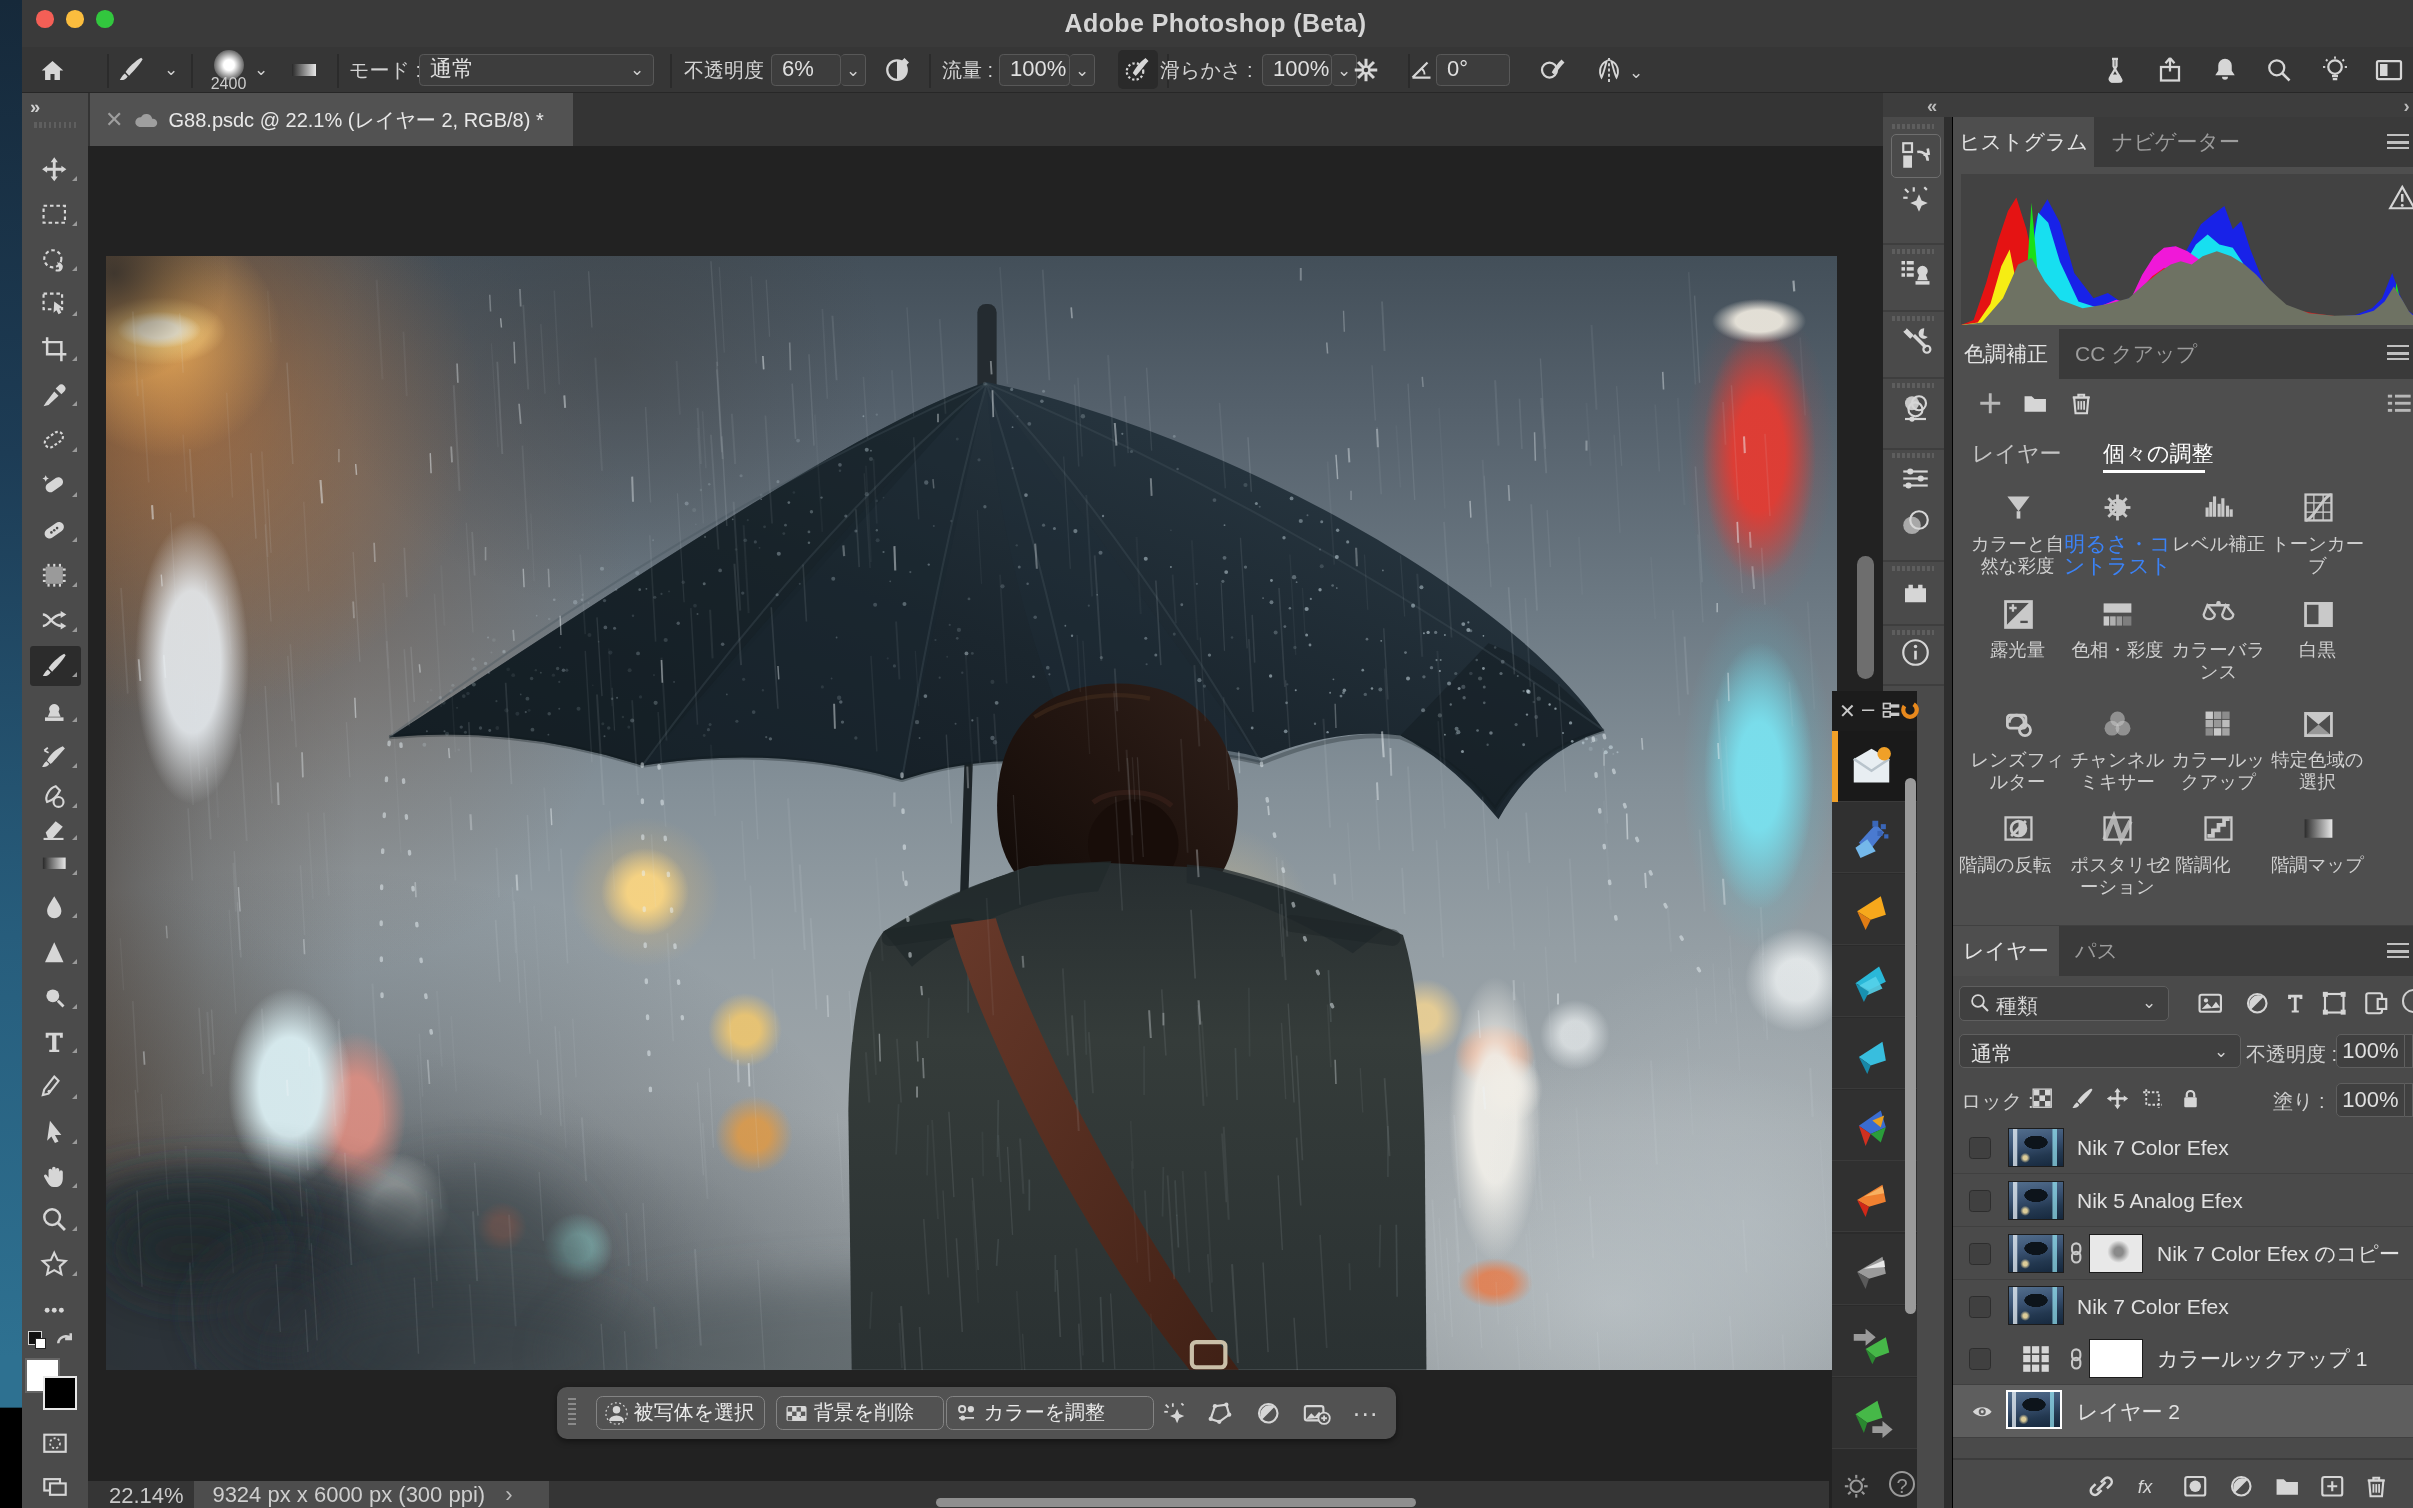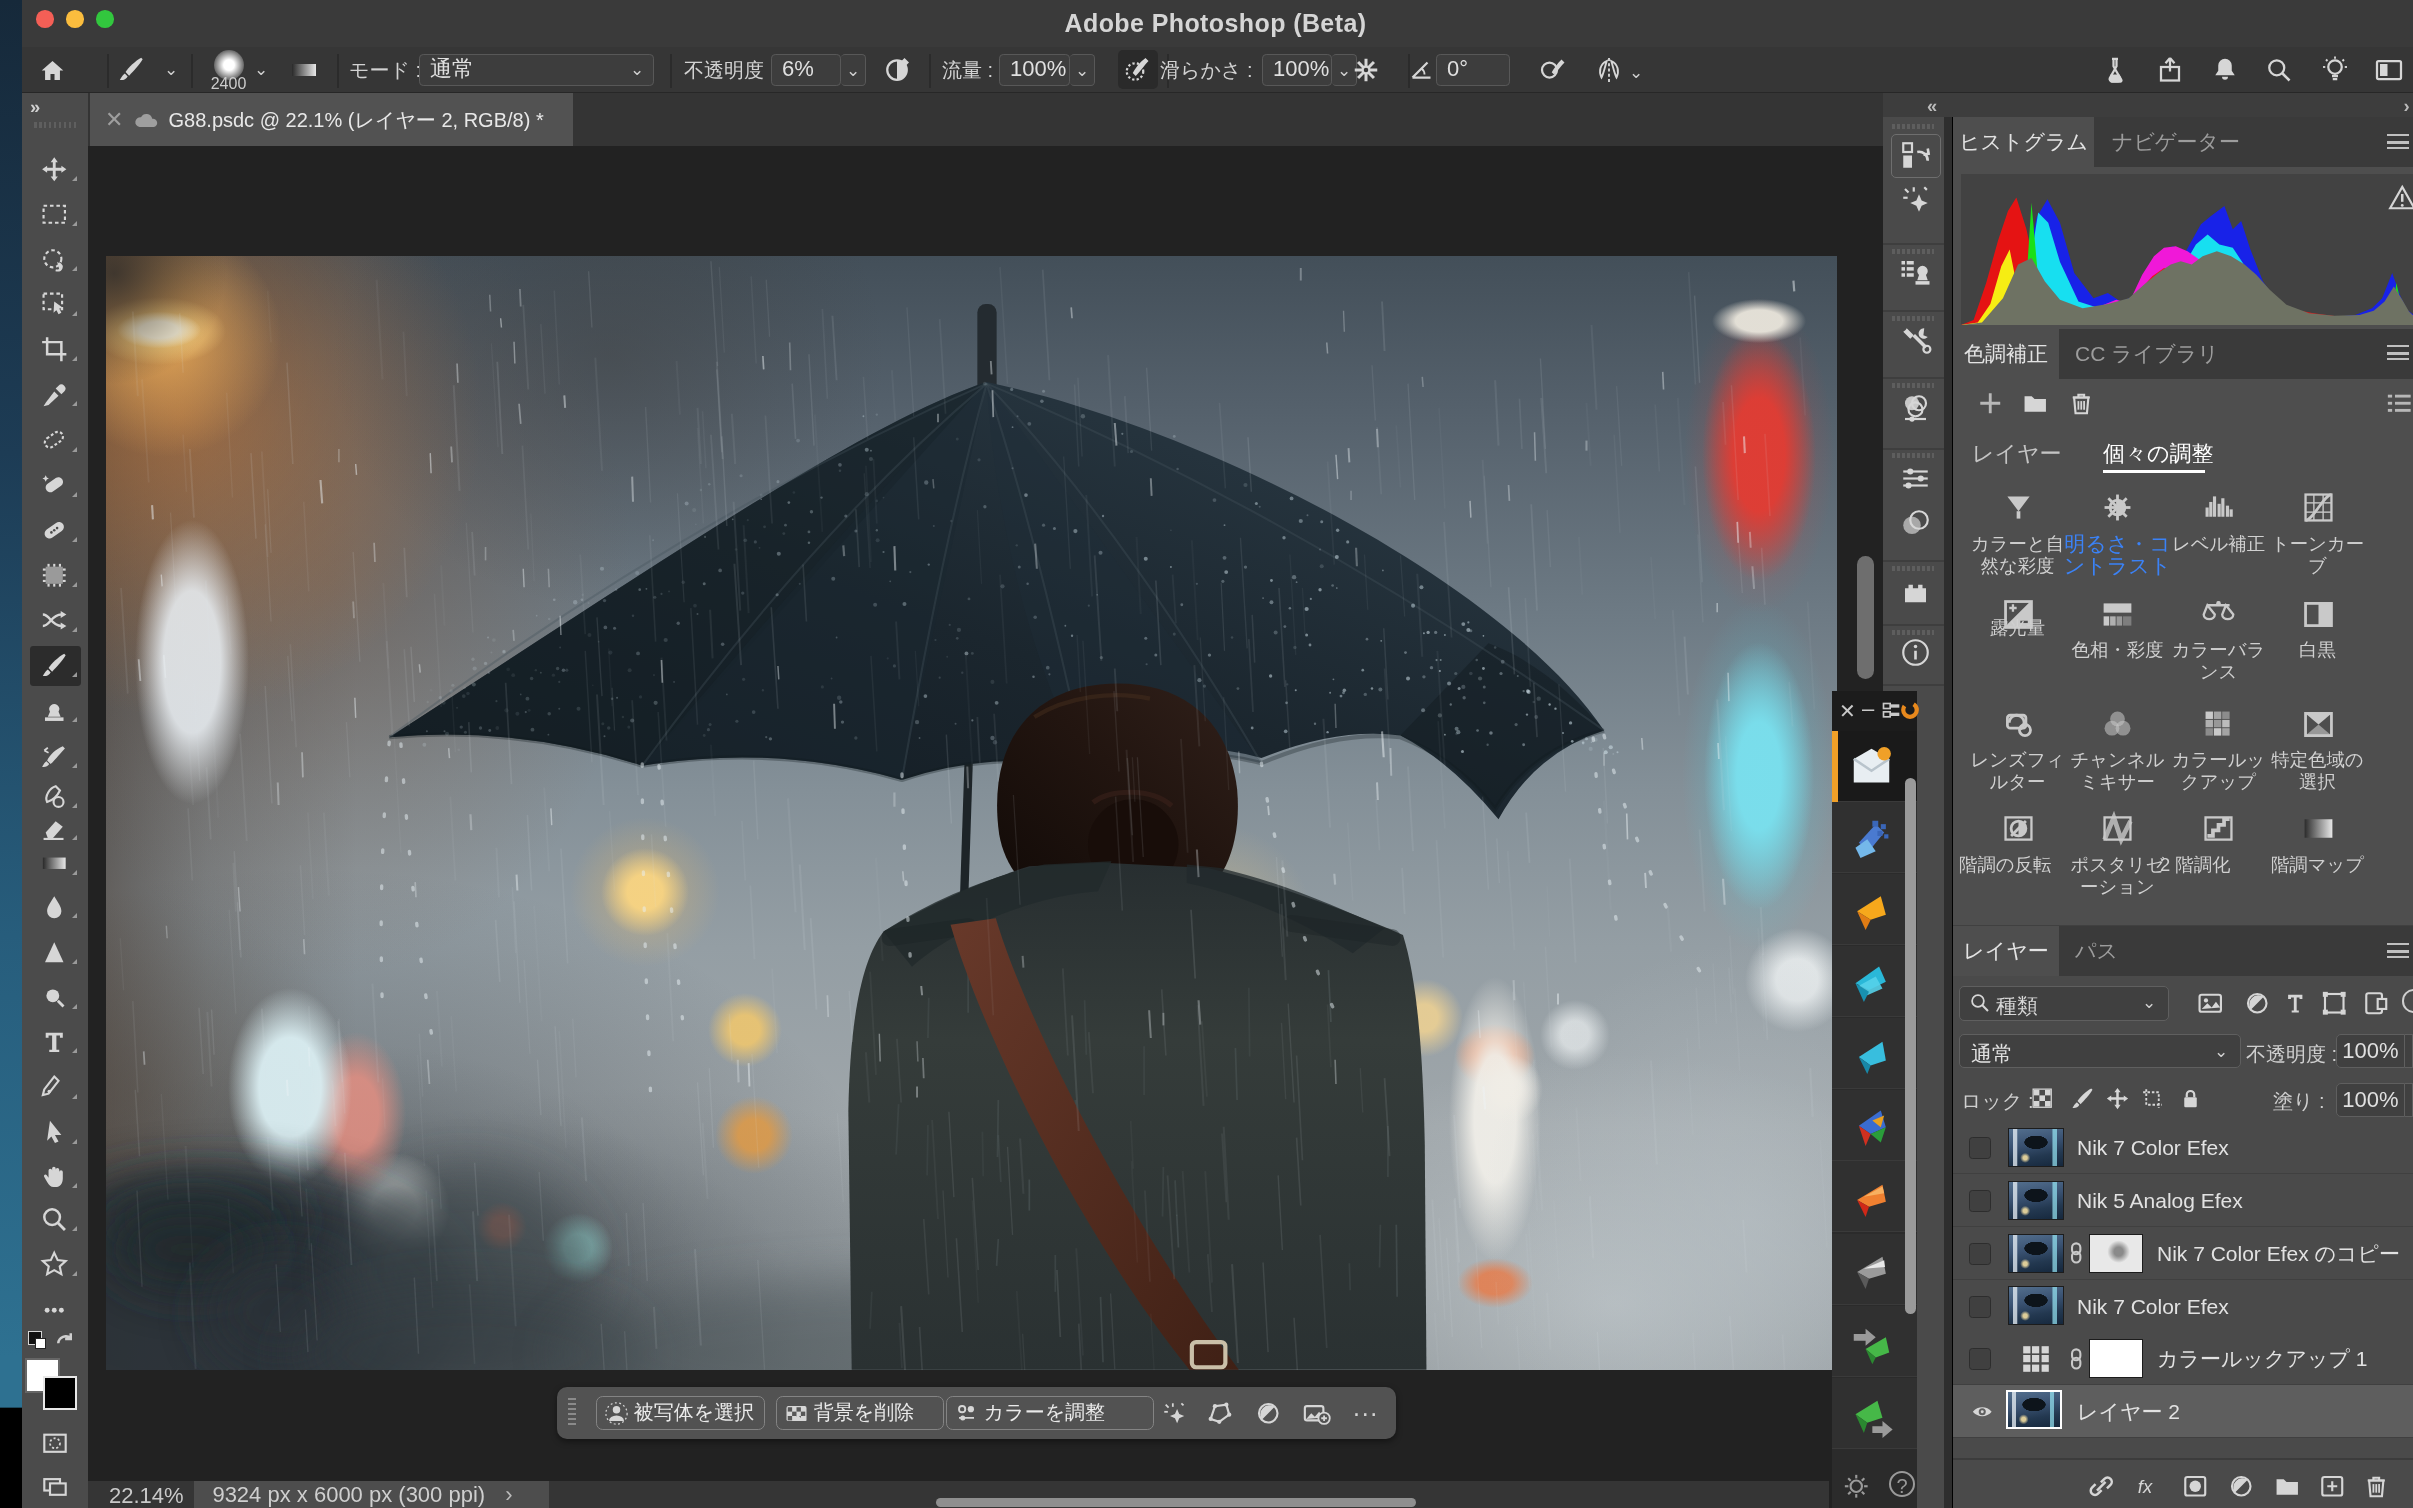"CC ライブラリ" div.abs { text: ライブラリ -> クアップ }
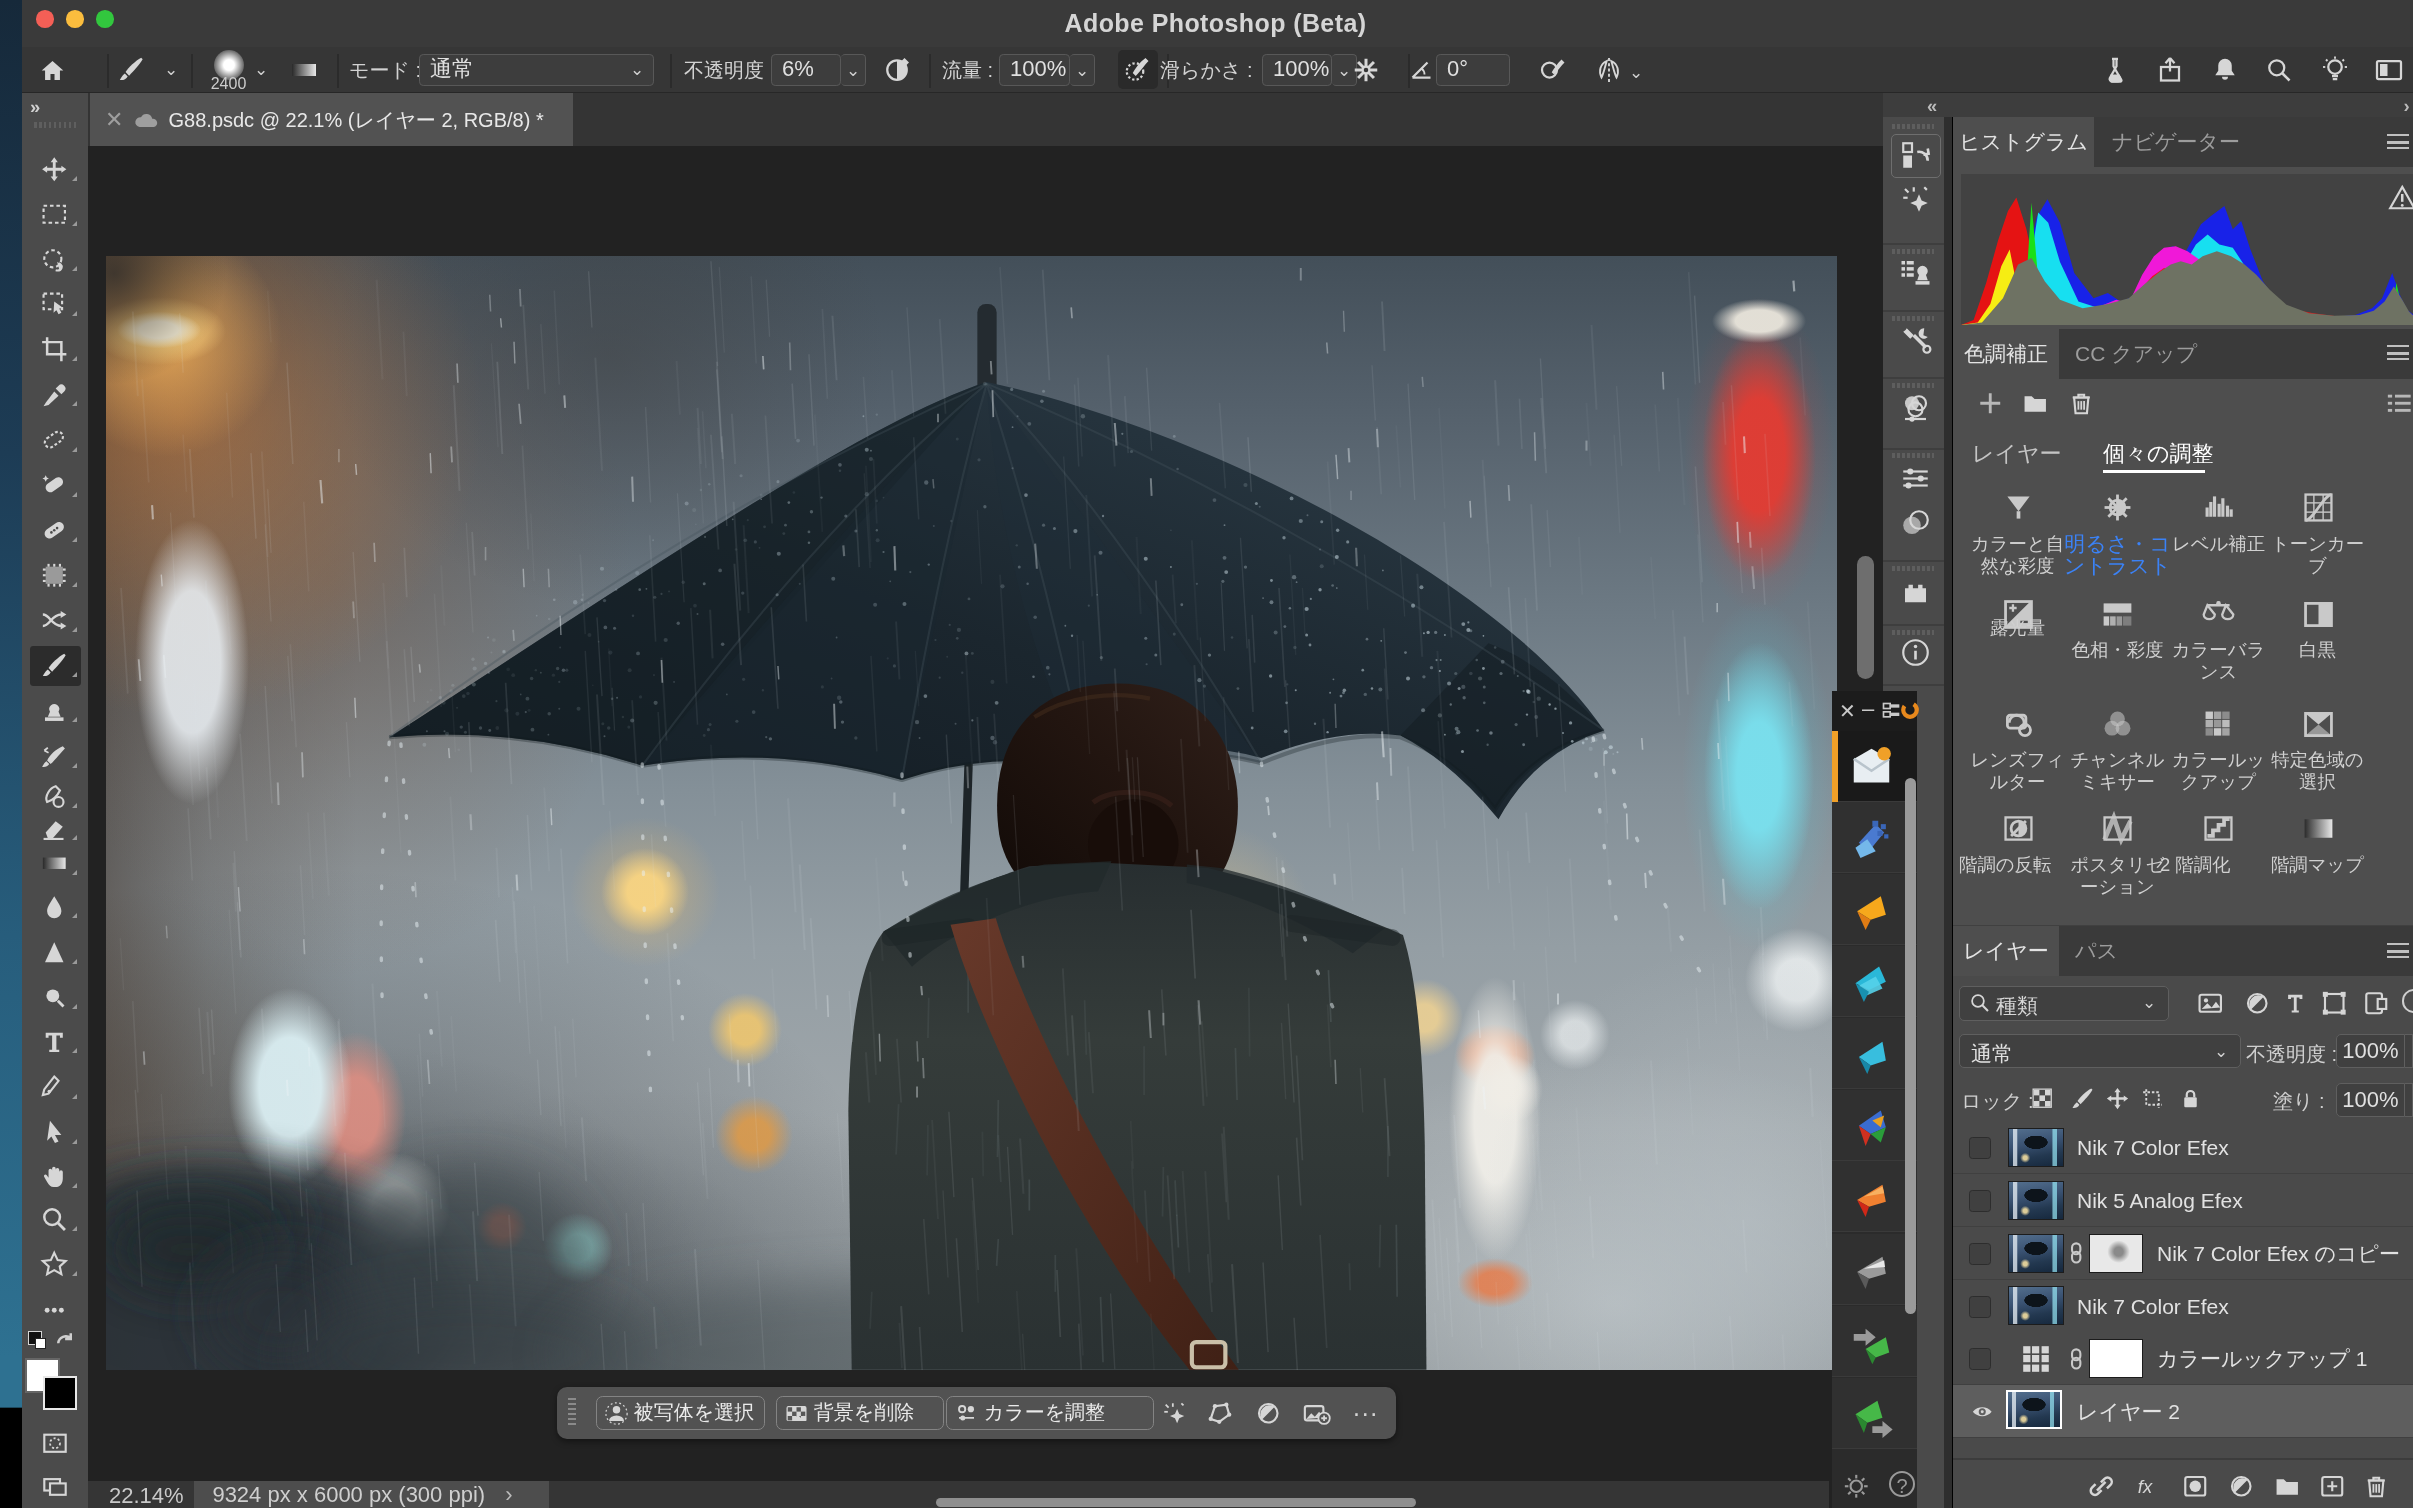"露光量" div.abs { top: 617px -> 639px }
